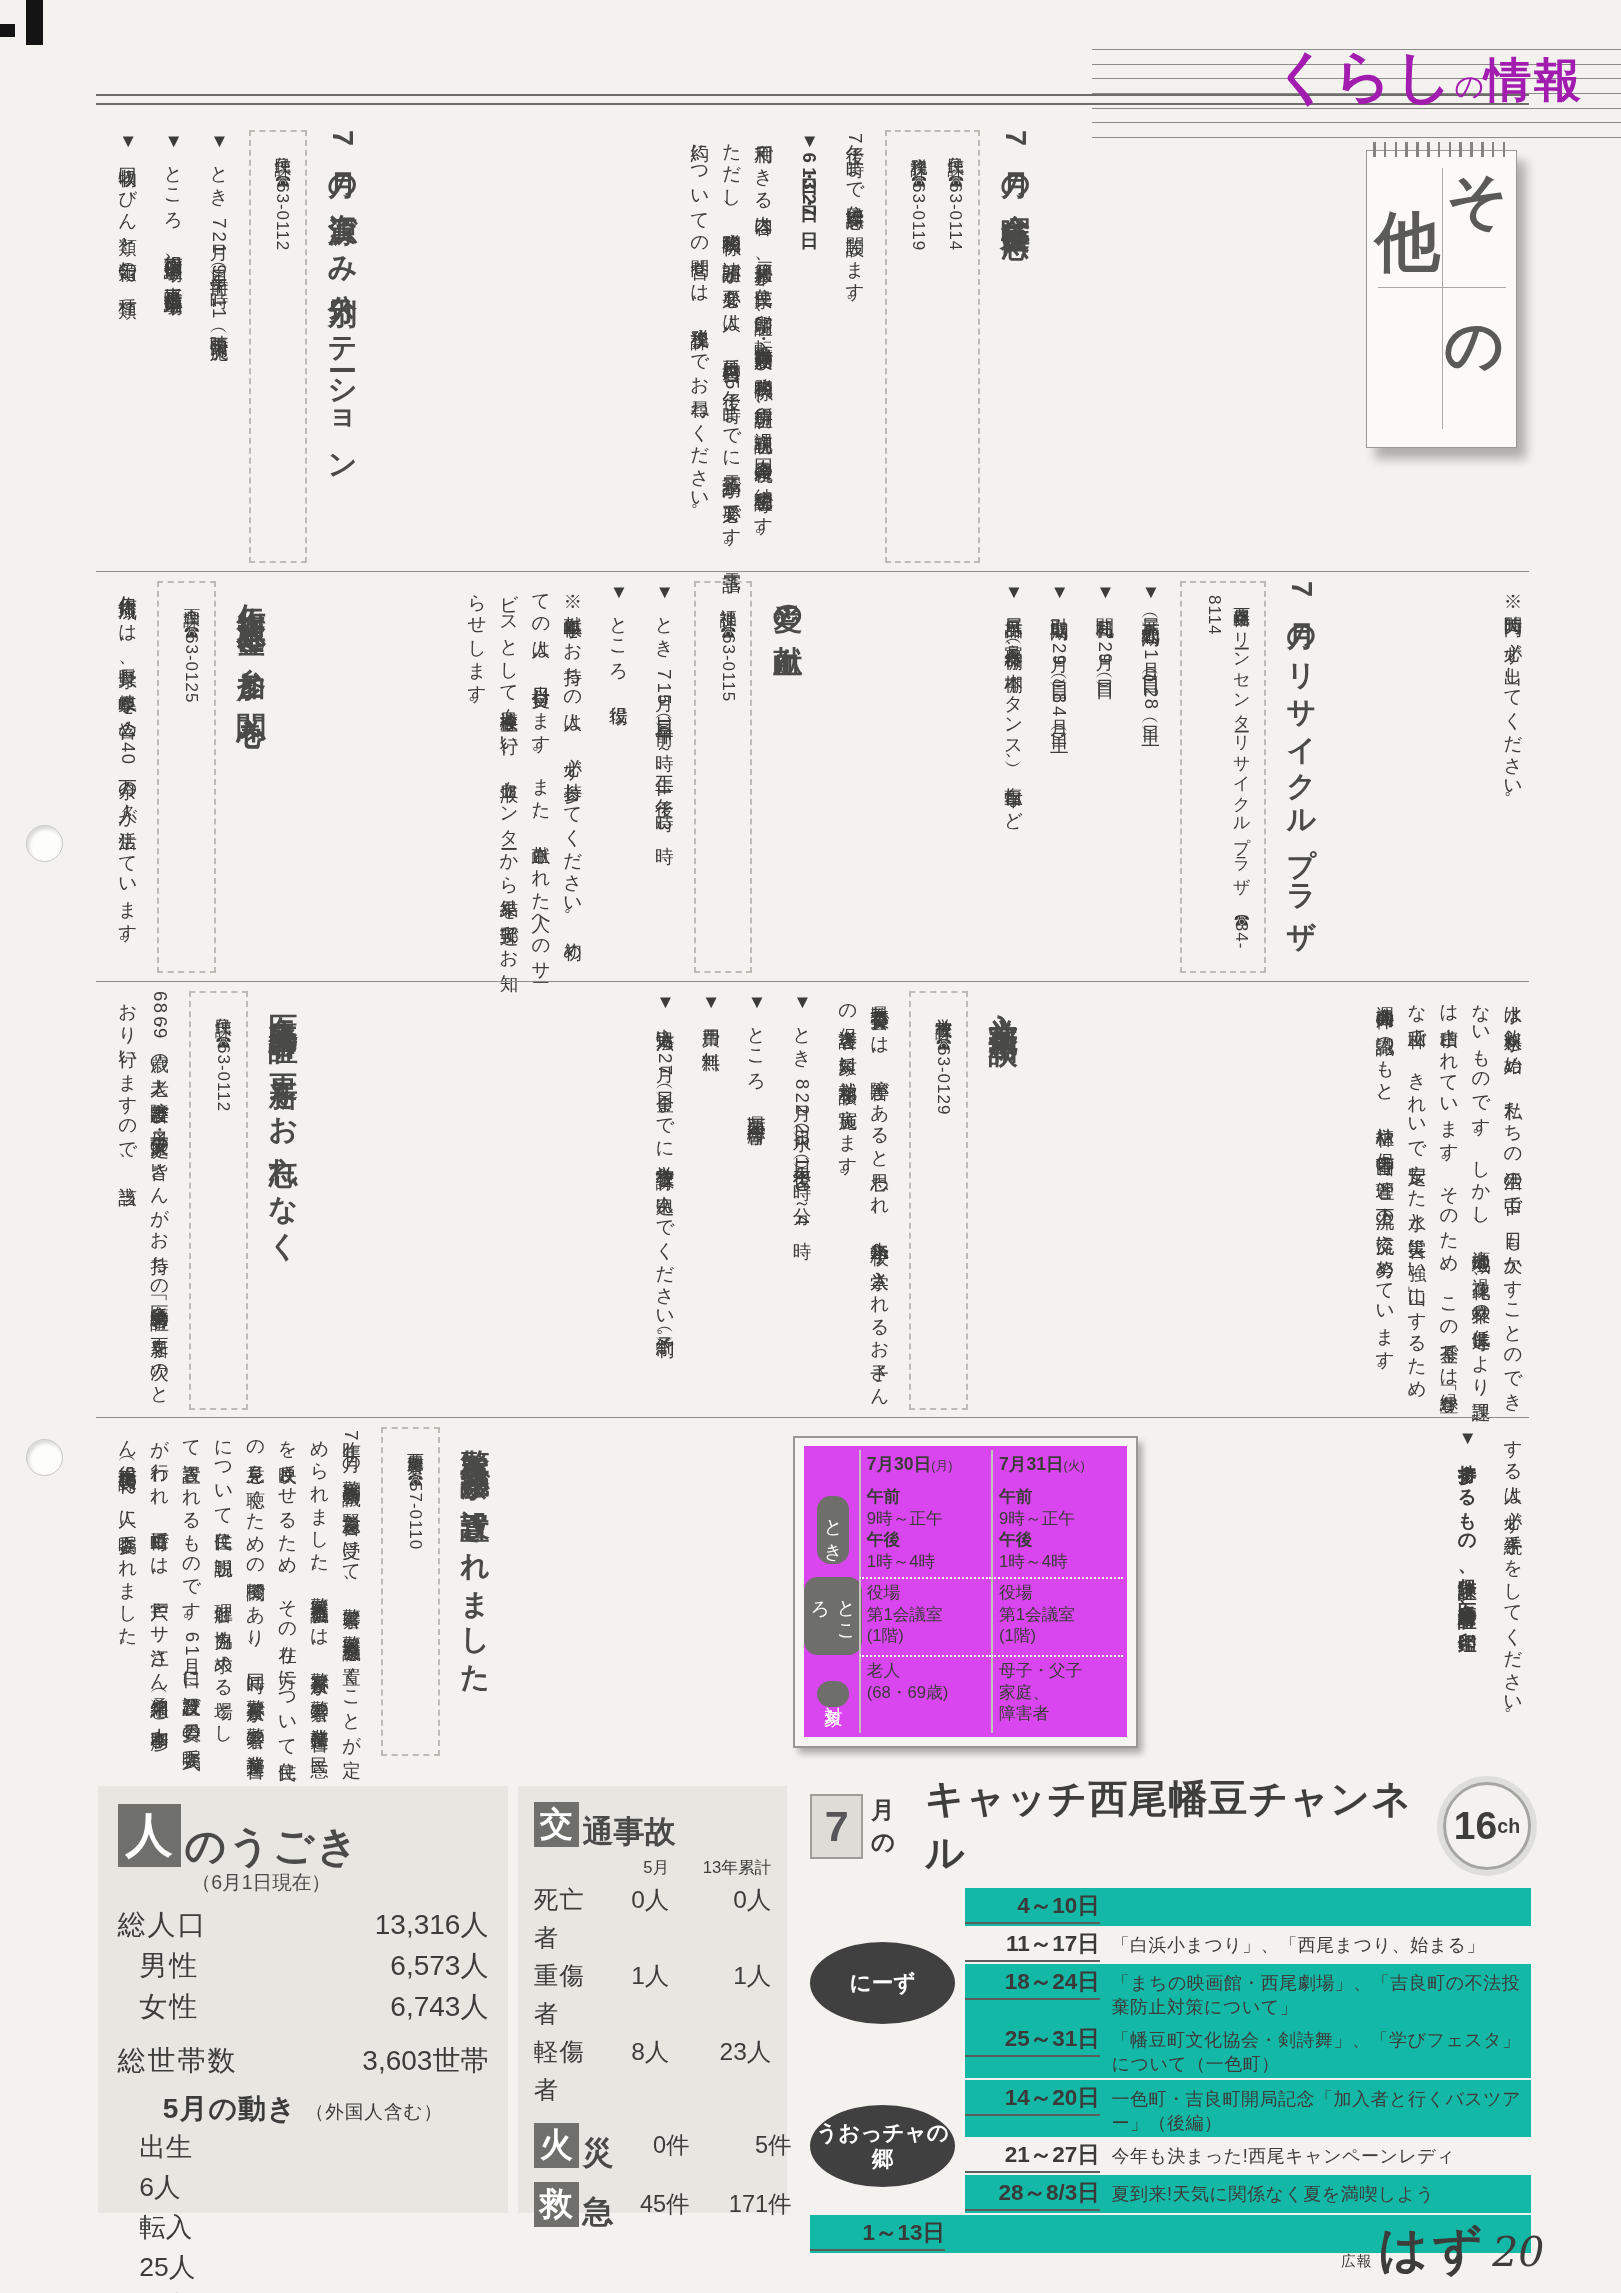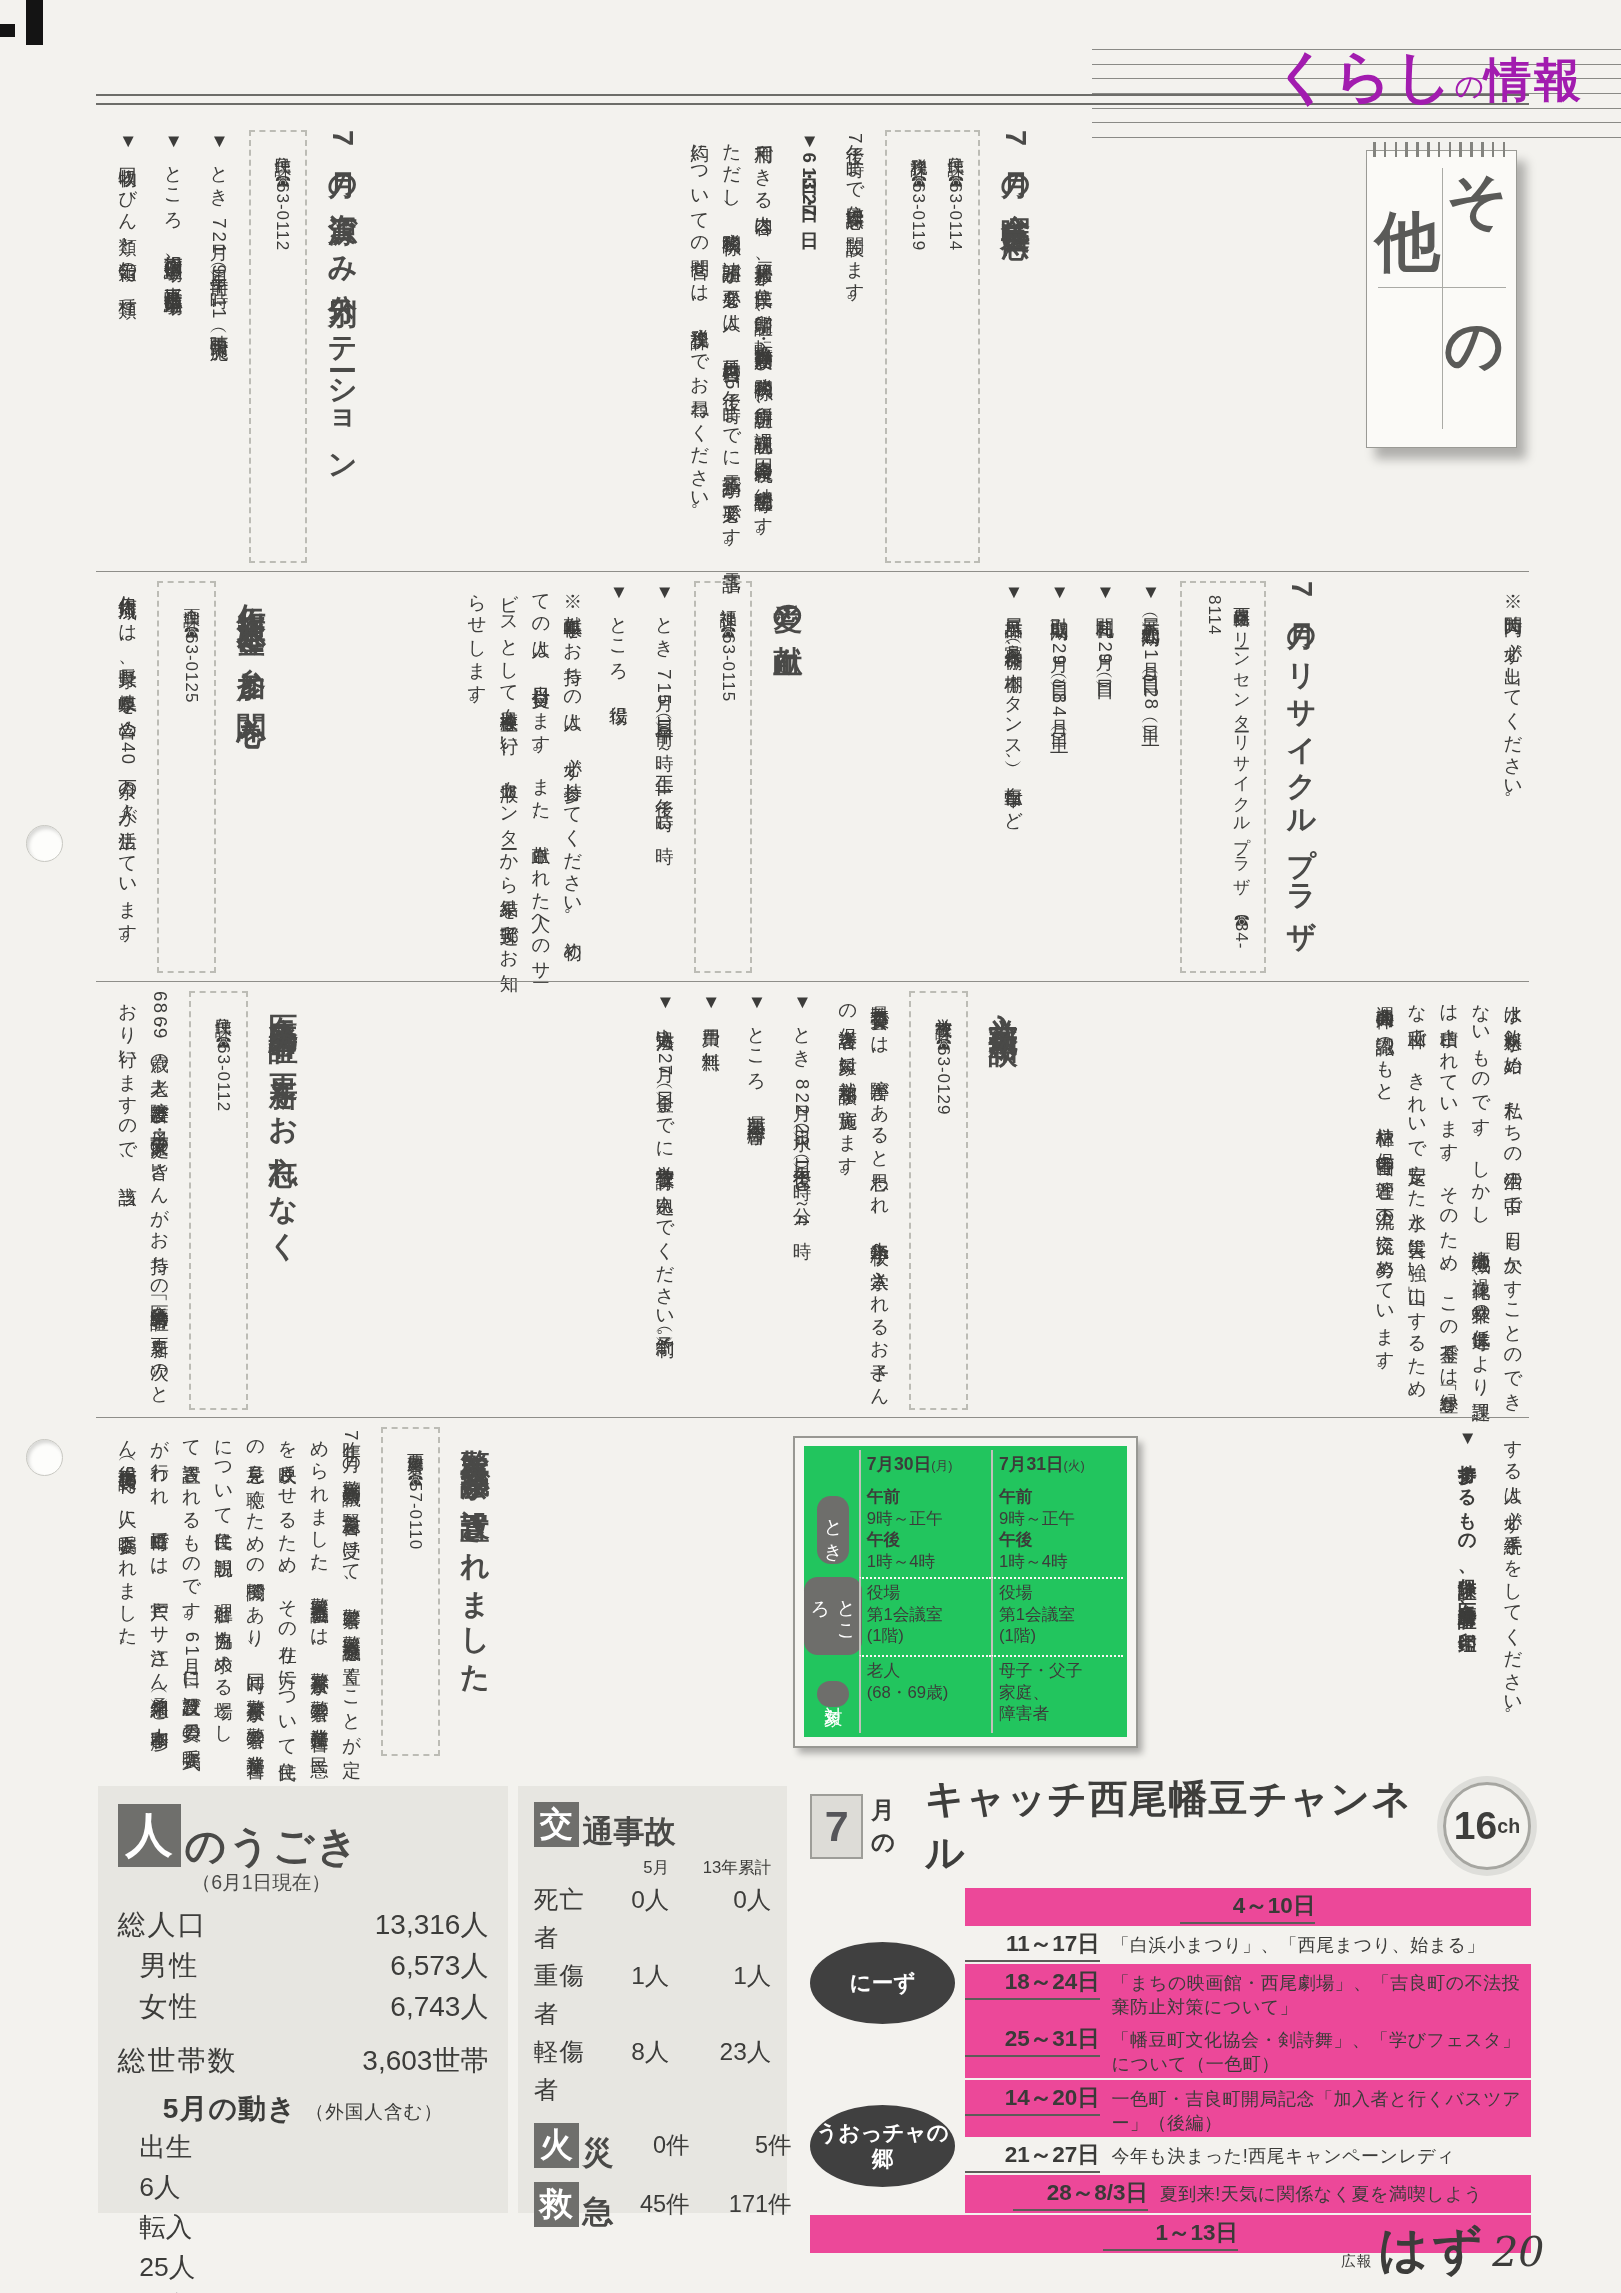"7月30日(月)" .upd-inner { background: #22c55e -> #d946ef }
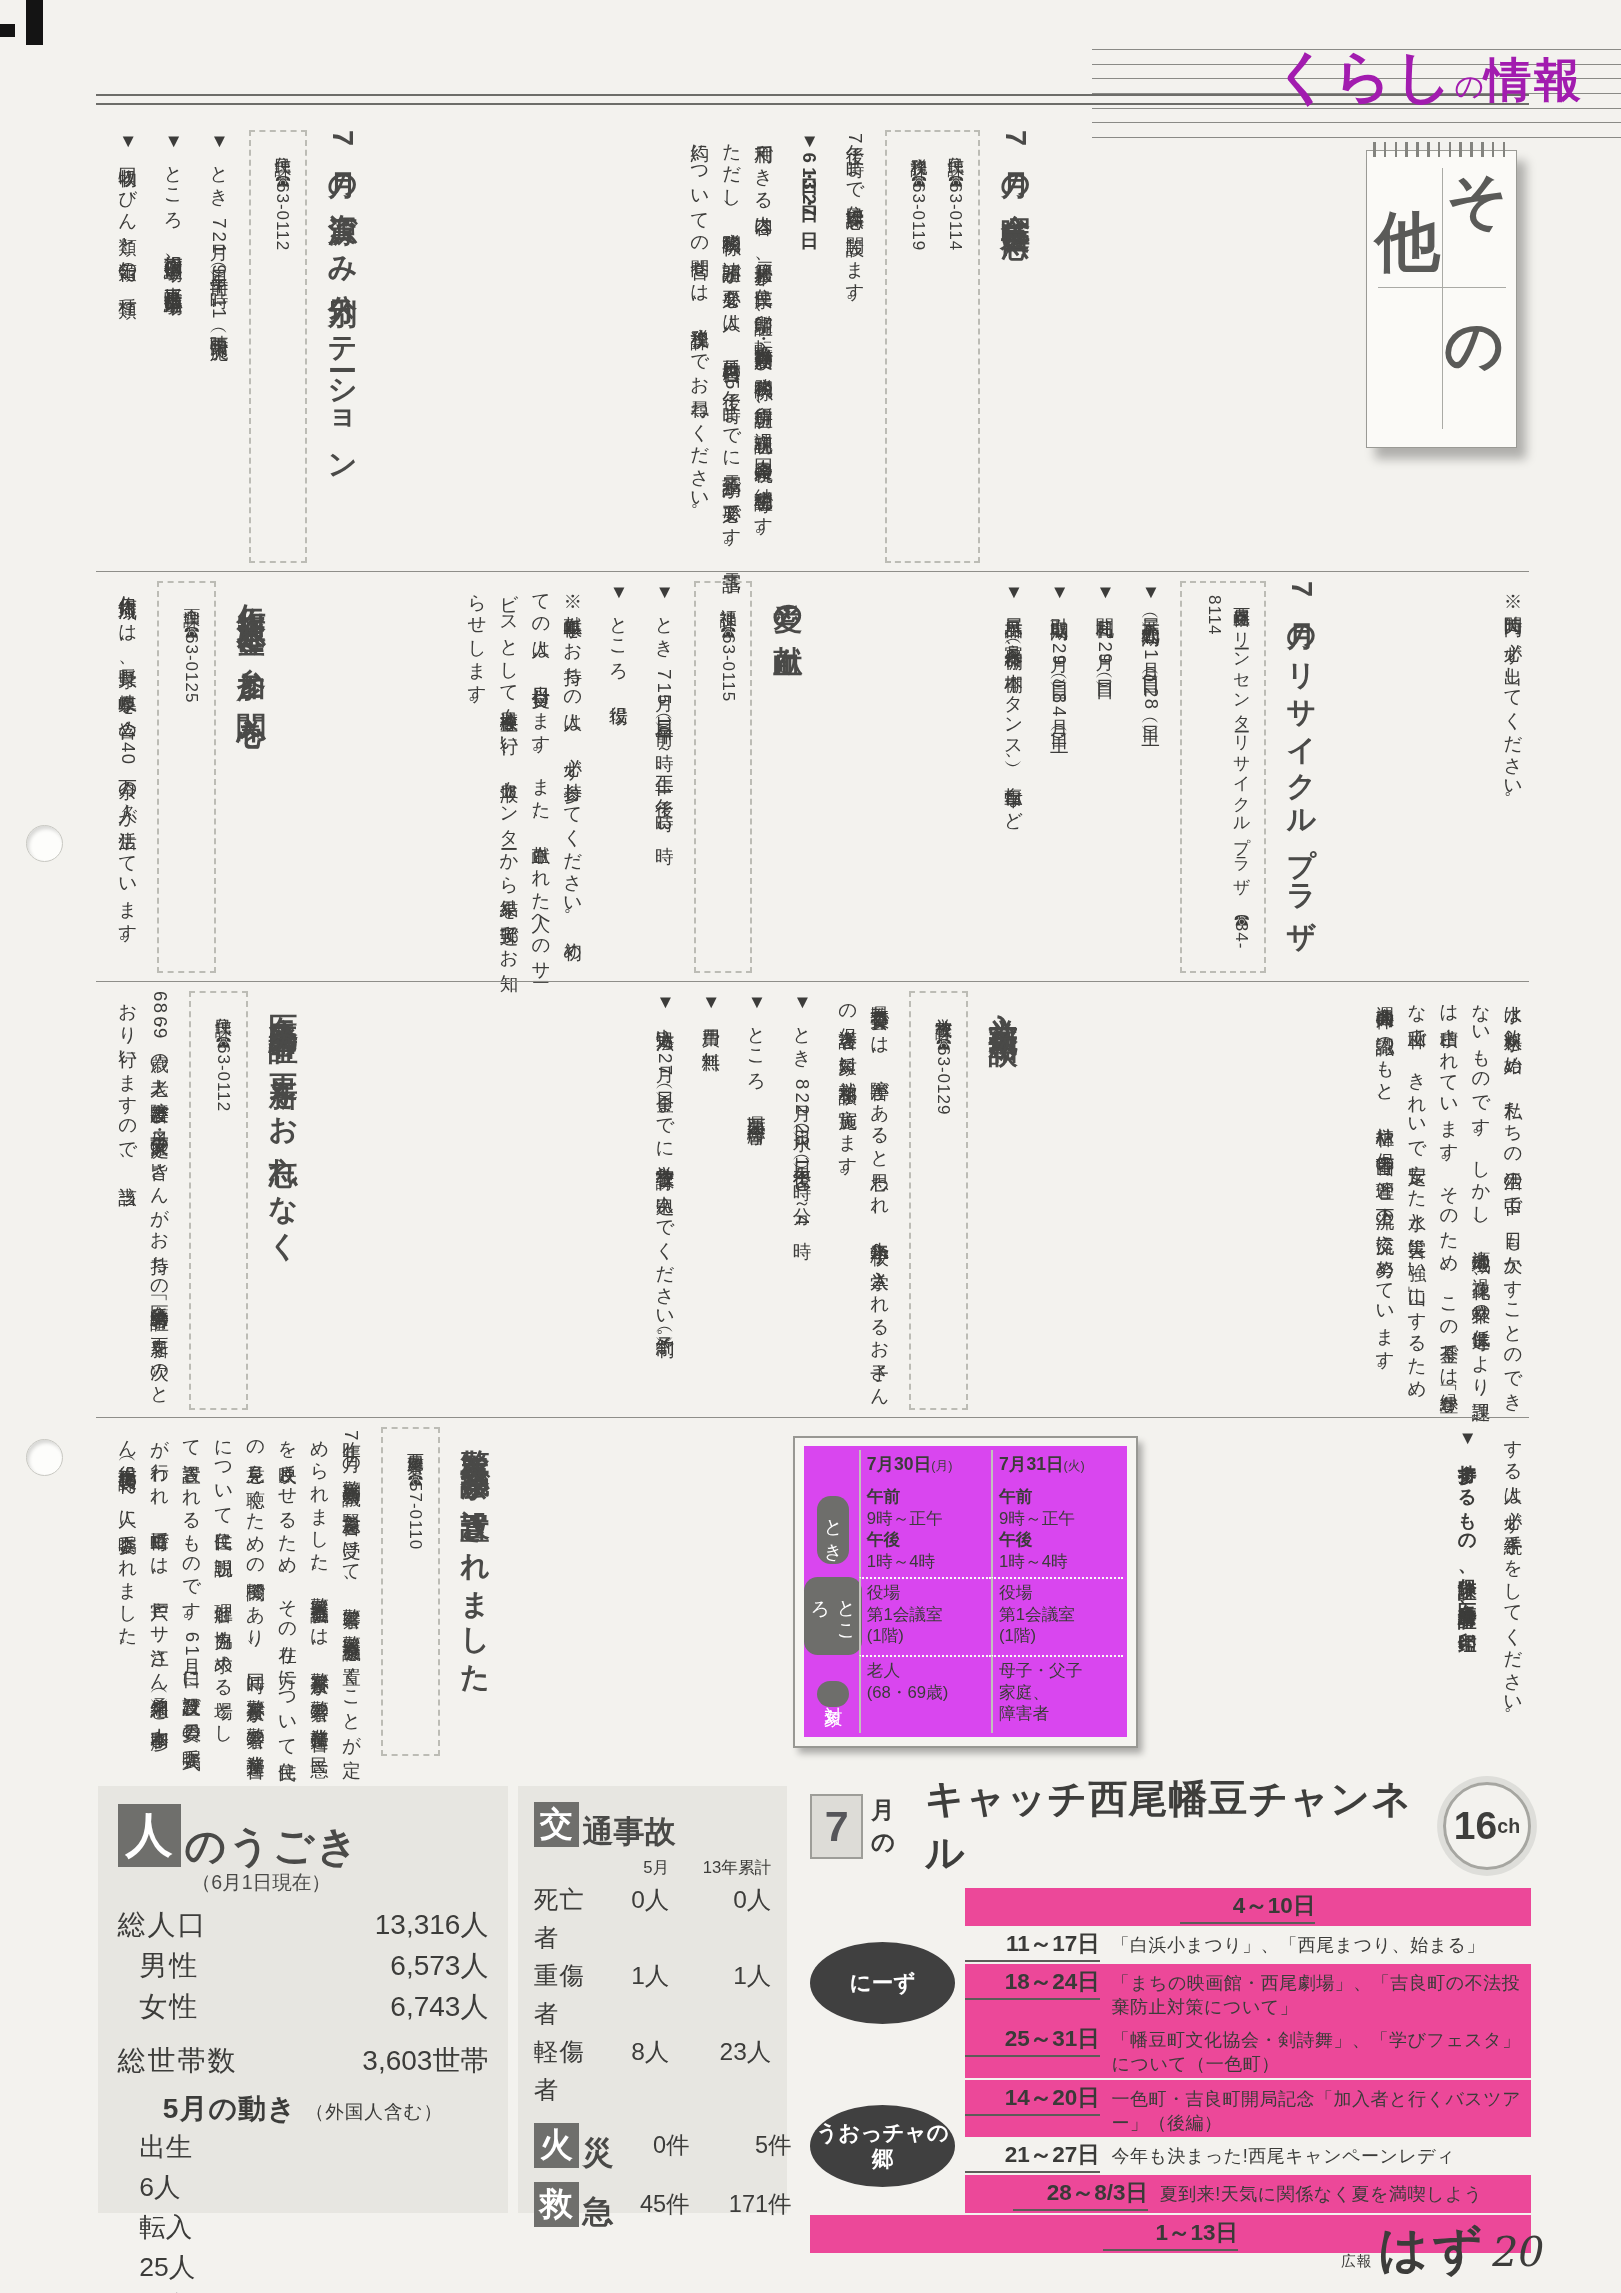"4～10日" .tv-row.alt { background: #ec4899 -> #14b8a6; justify-content: center -> none }
